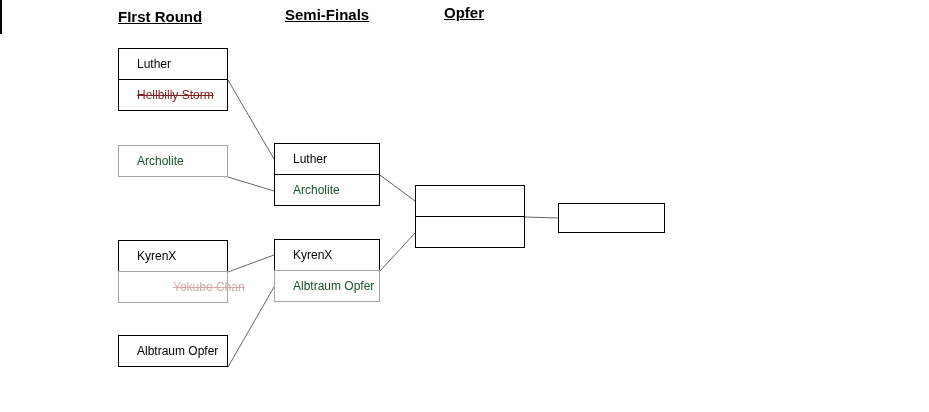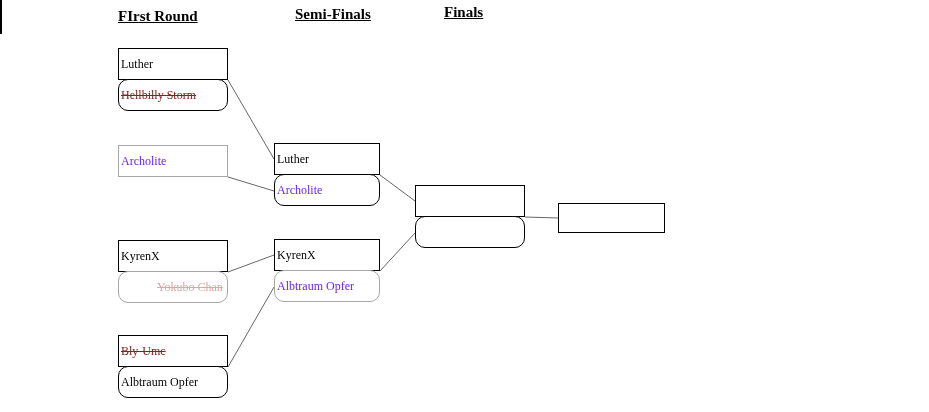"FIrst Round" .stage { font-family: Liberation Serif, serif -> Liberation Sans, sans-serif }
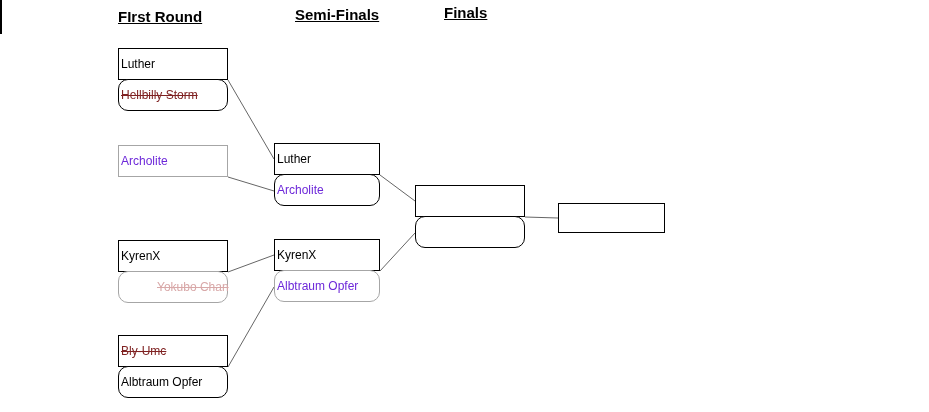"Semi-Finals" div.hdr { left: 295px -> 285px }
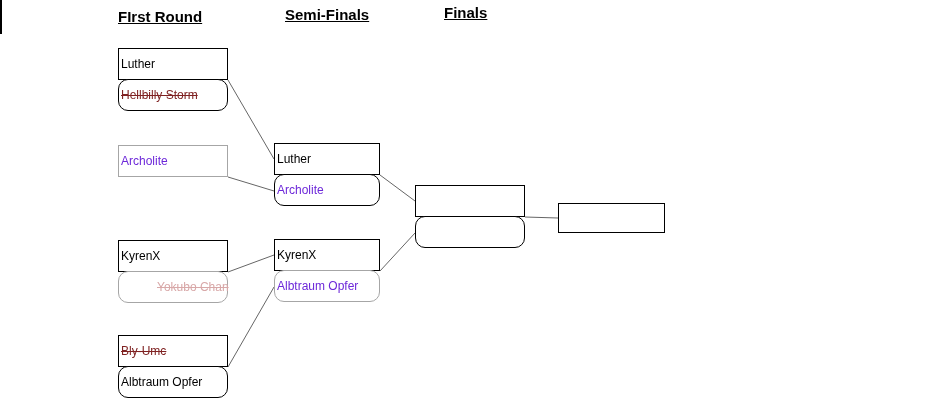"Finals" div.hdr { text: Finals -> Opfer }
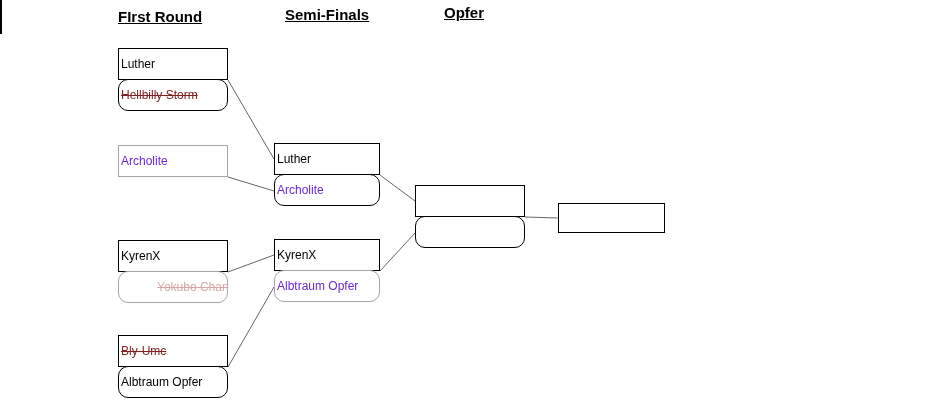"Luther" .cell { padding-left: 2px -> 18px }
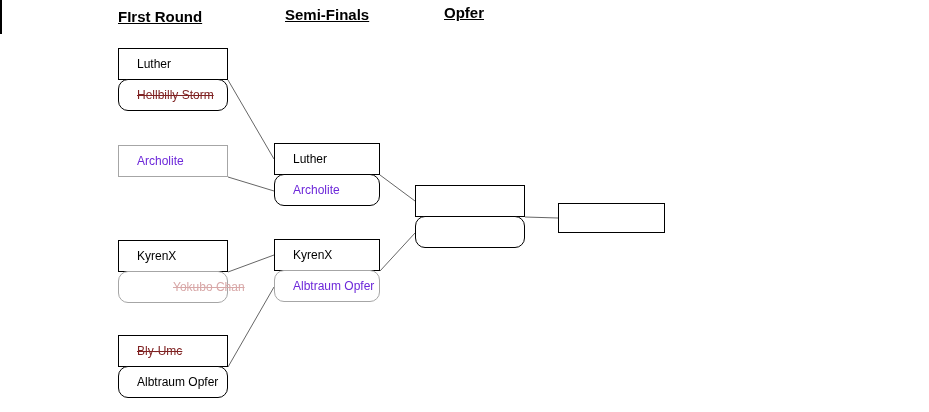"Hellbilly Storm" .cell + .cell { border-radius: 10px -> none }
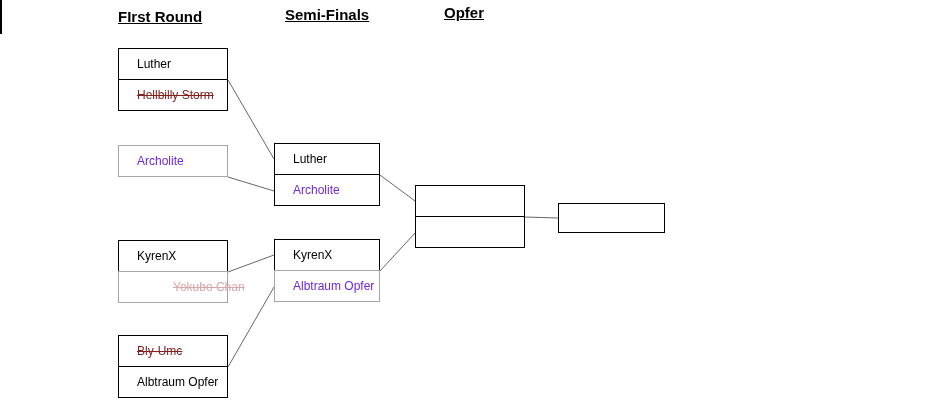"Archolite" .faded { color: #6d28d9 -> #14532d }
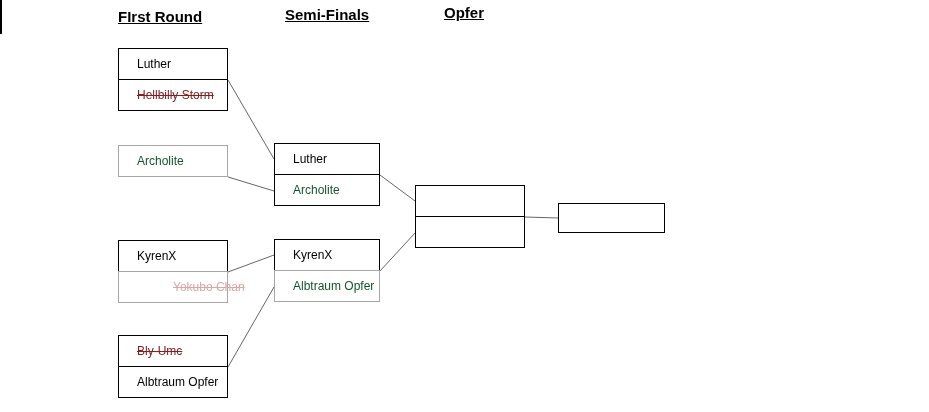"Bly-Umc" div.cell { html: <div> <span>Bly-Umc</span> </div> -> none }
